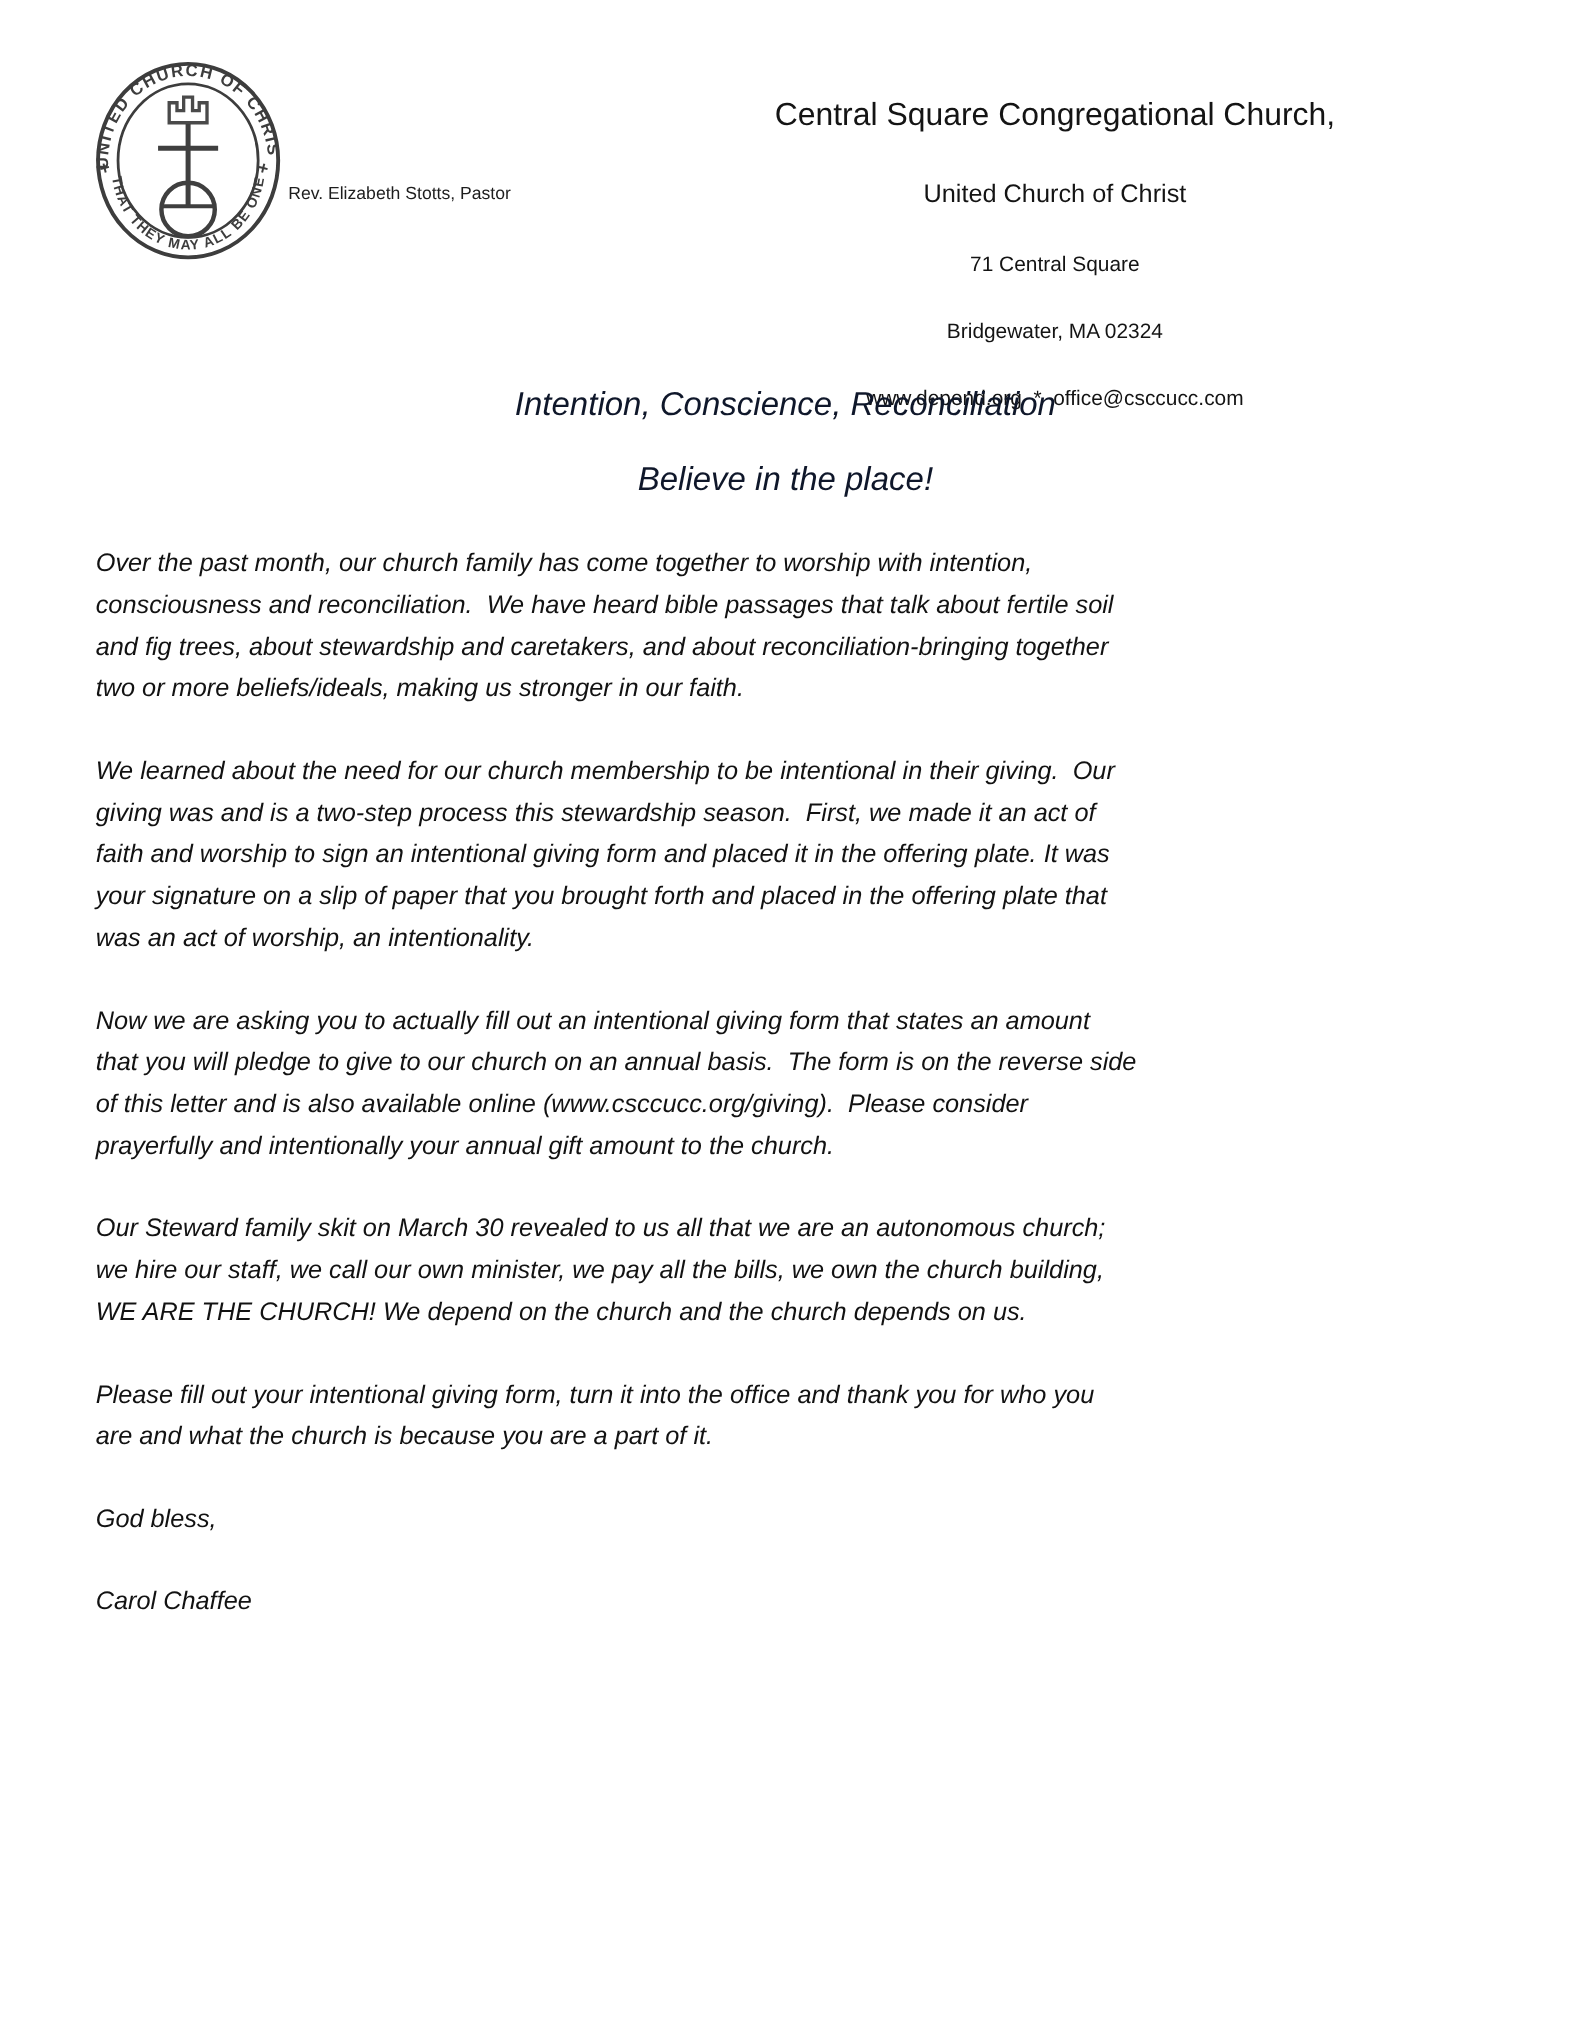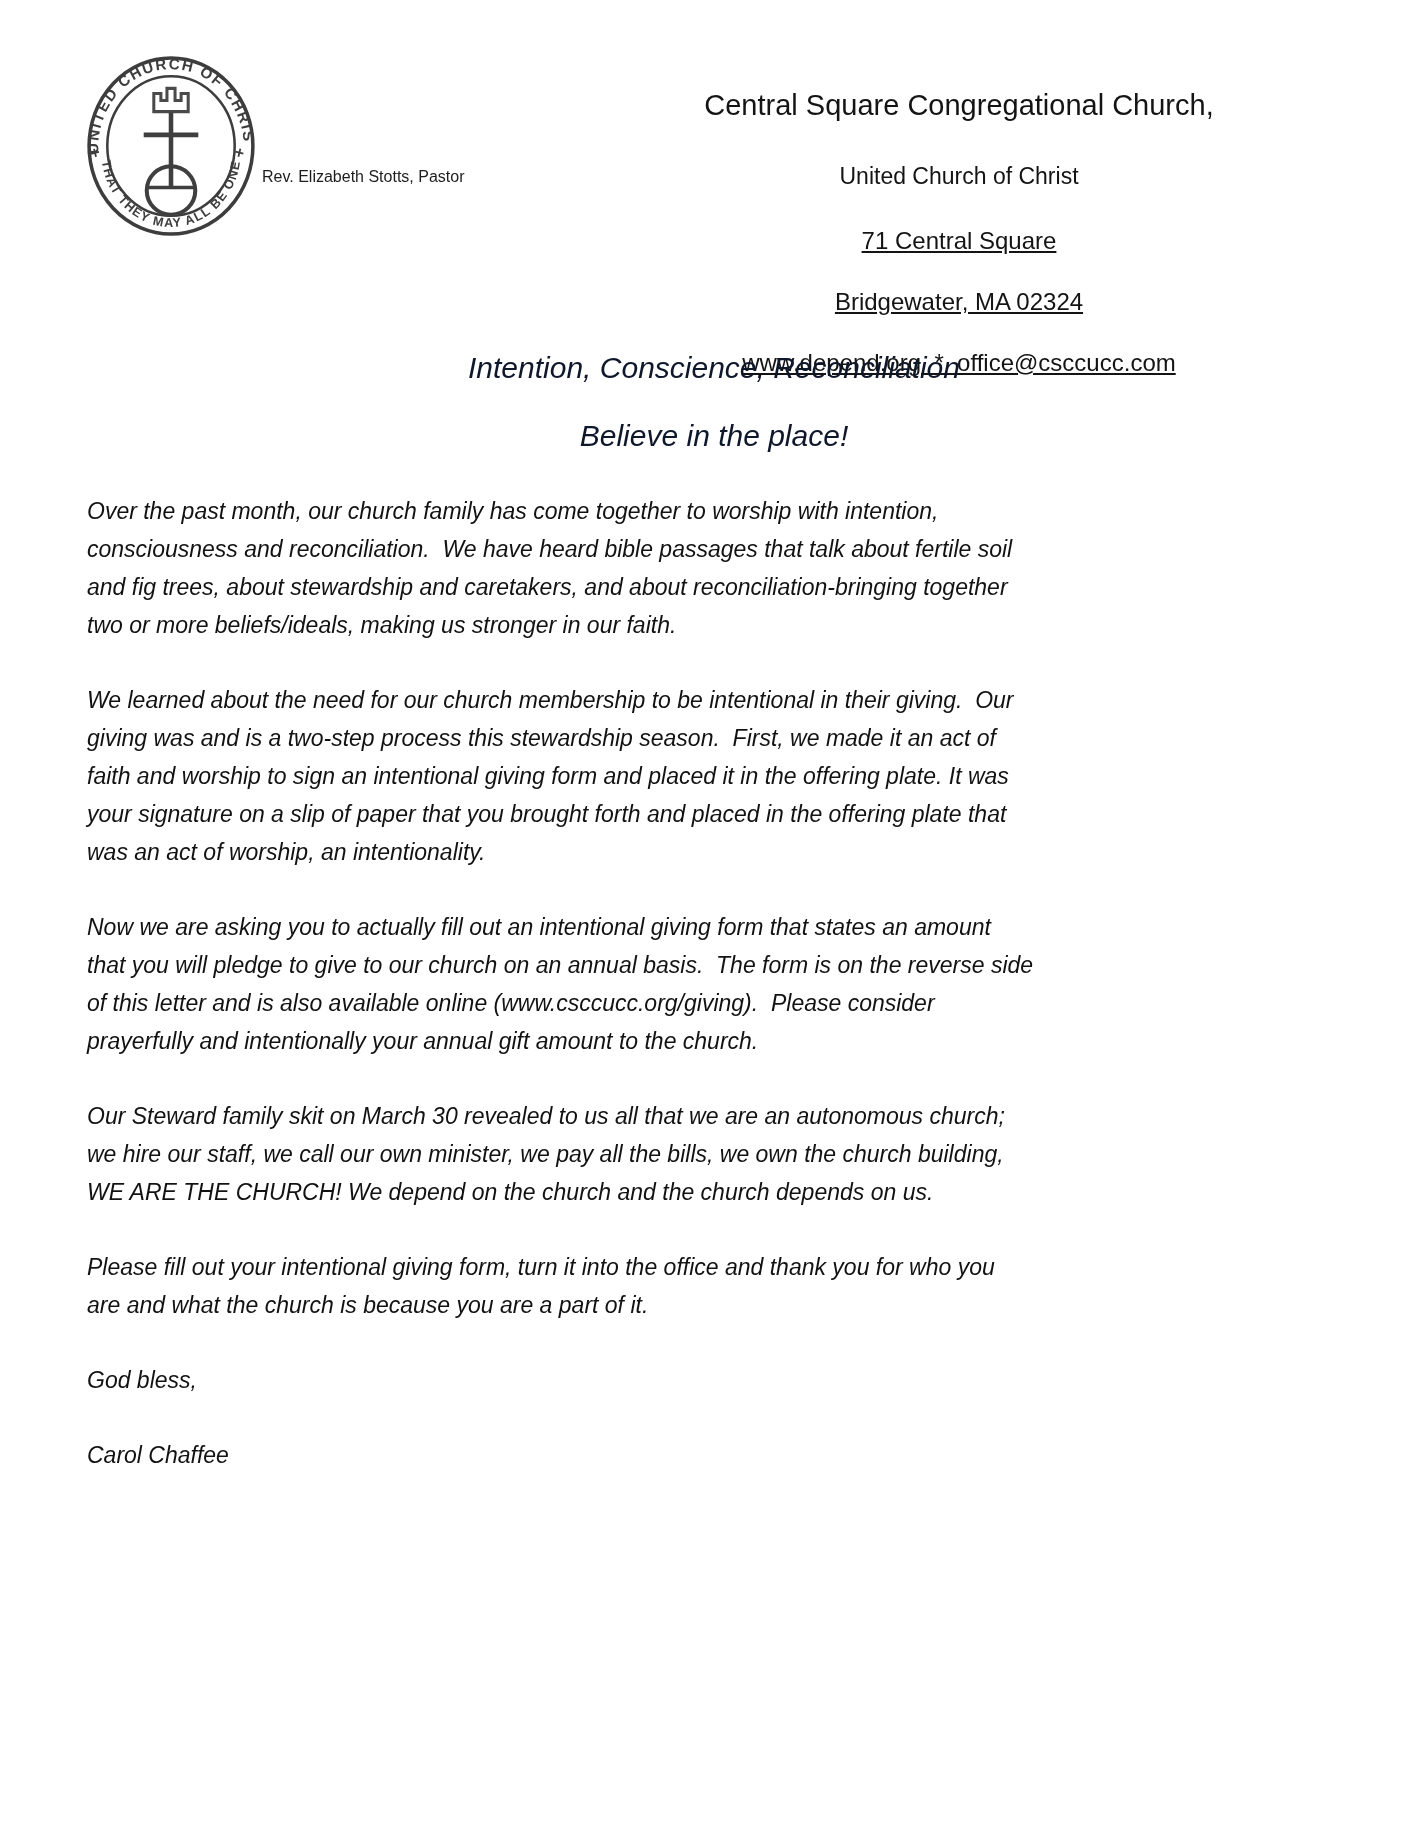"71 Central Square" .hline { font-size: 24px -> 19px; text-decoration: underline -> none }
